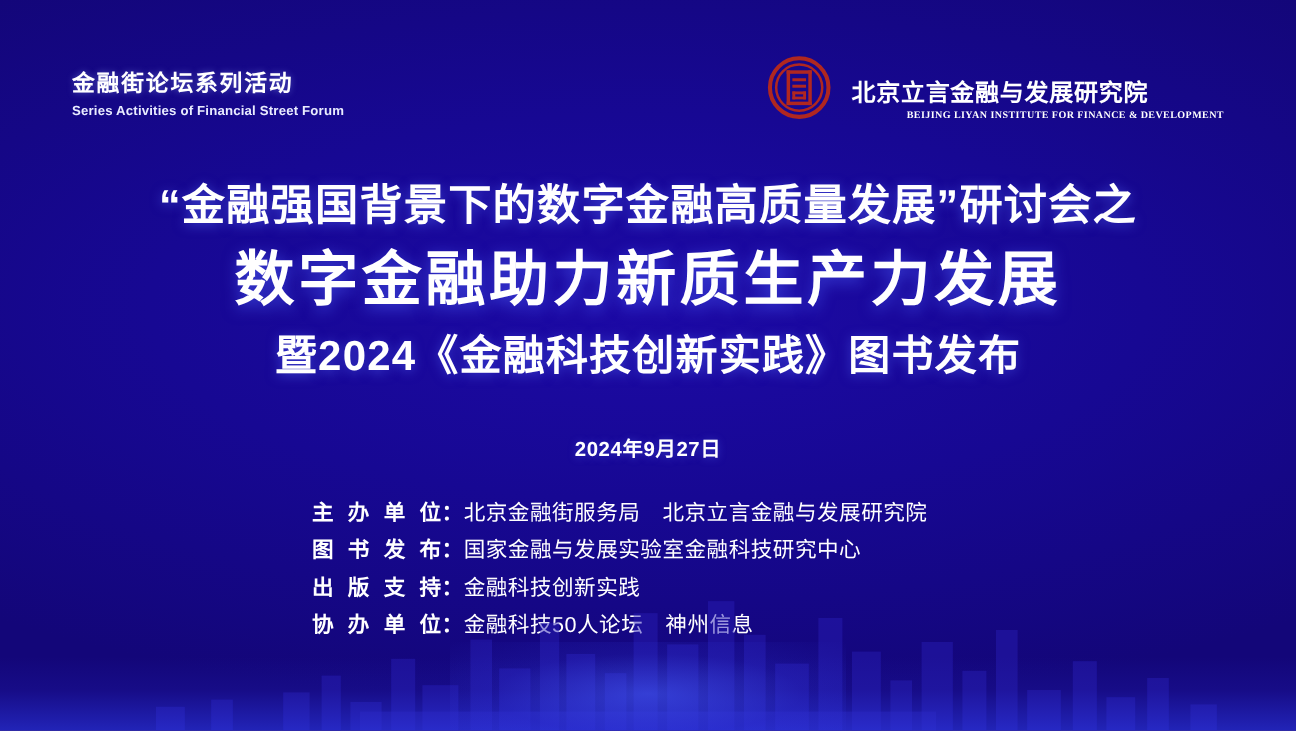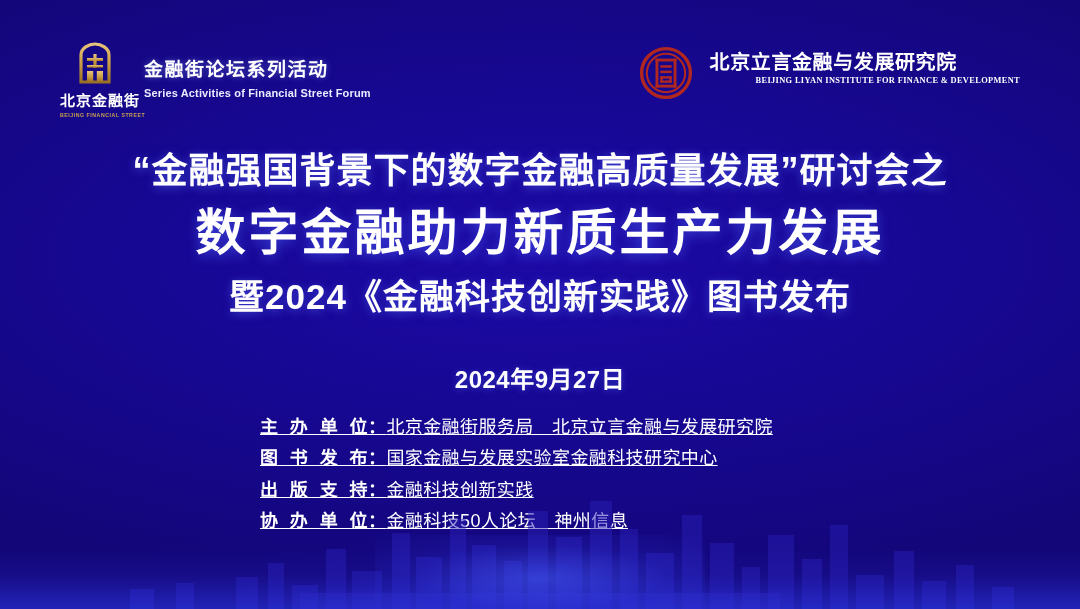"北京立言金融与发展研究院" .logo-right { align-items: flex-start -> flex-end }
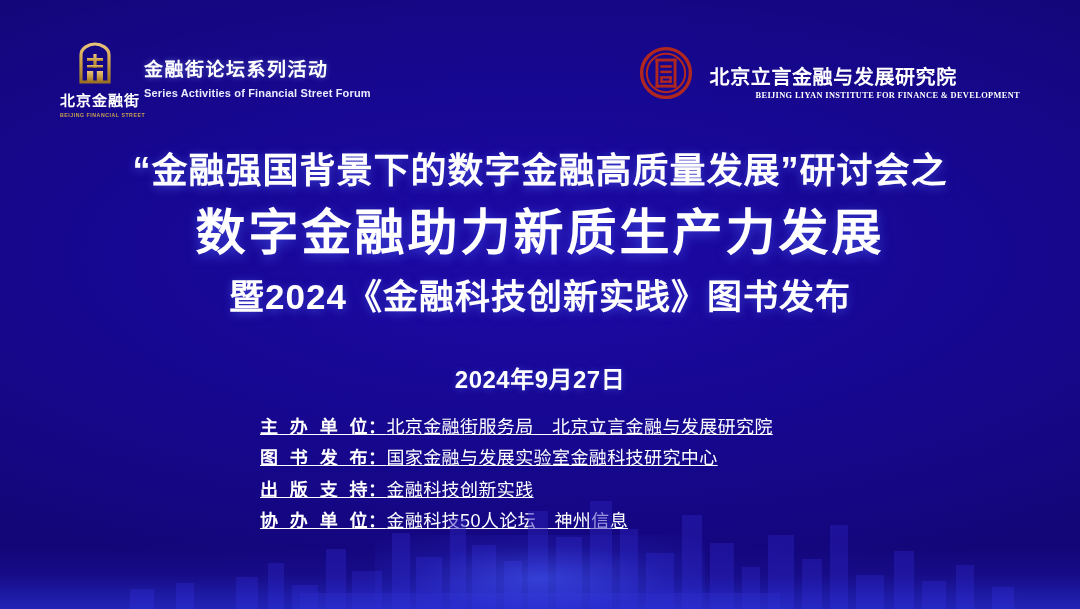"北京金融街" div.bjfs-mark { html: <div> <svg> <defs> <linearGradient> <stop></stop> <stop></stop> <stop></stop> </linearGradient> </defs> <path></path> <rect></rect> <rect></rect> <rect></rect> <rect></rect> <rect></rect> </svg> <div>北京金融街</div> <div>BEIJING FINANCIAL STREET</div> </div> -> none }
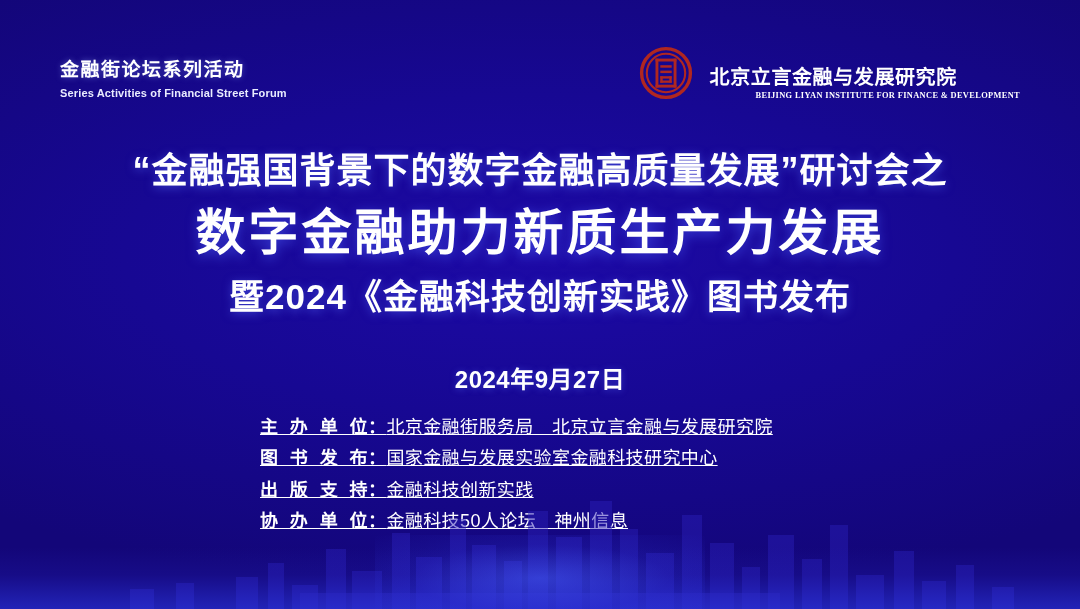"2024年9月27日" .event-date { font-size: 24px -> 17px }
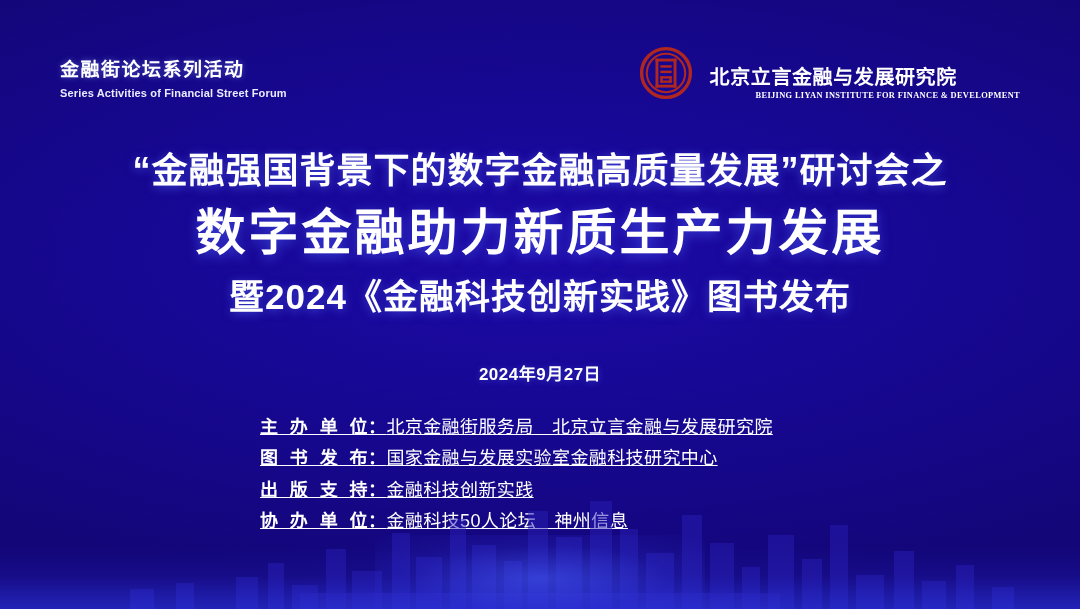"主办单位" .credit-row { text-decoration: underline -> none }
